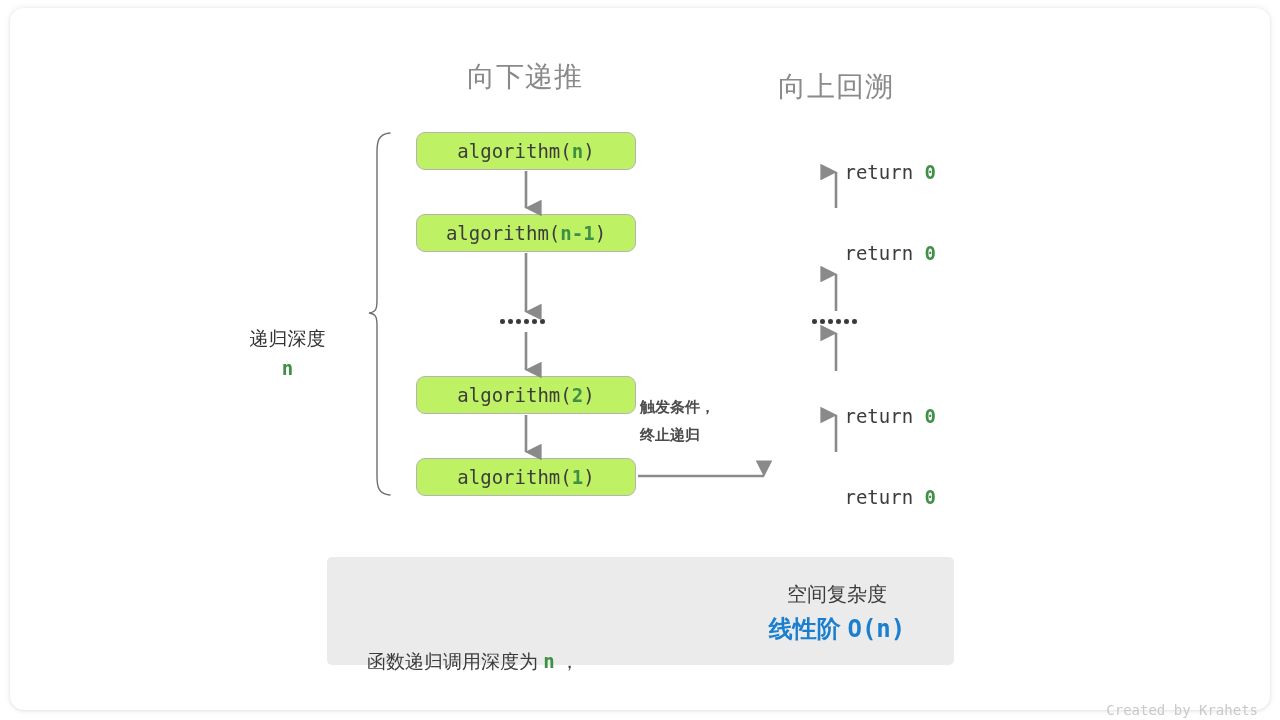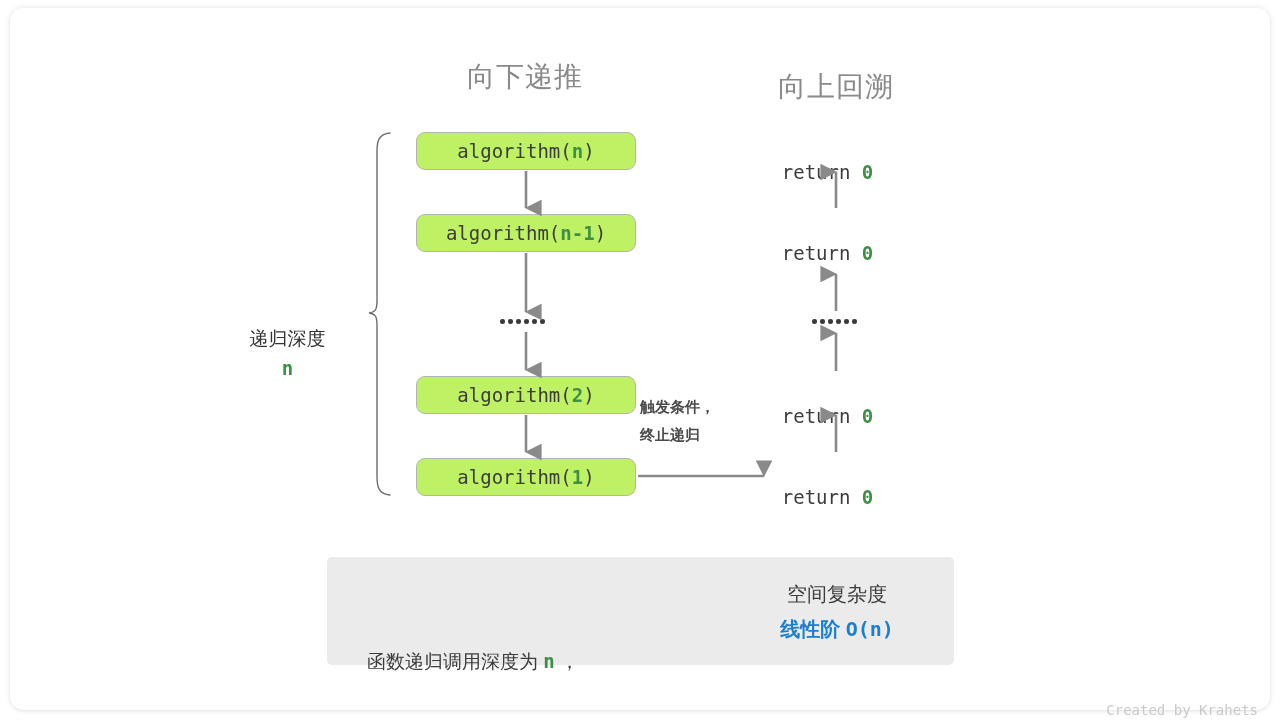"return 0" .ret { text-align: left -> right }
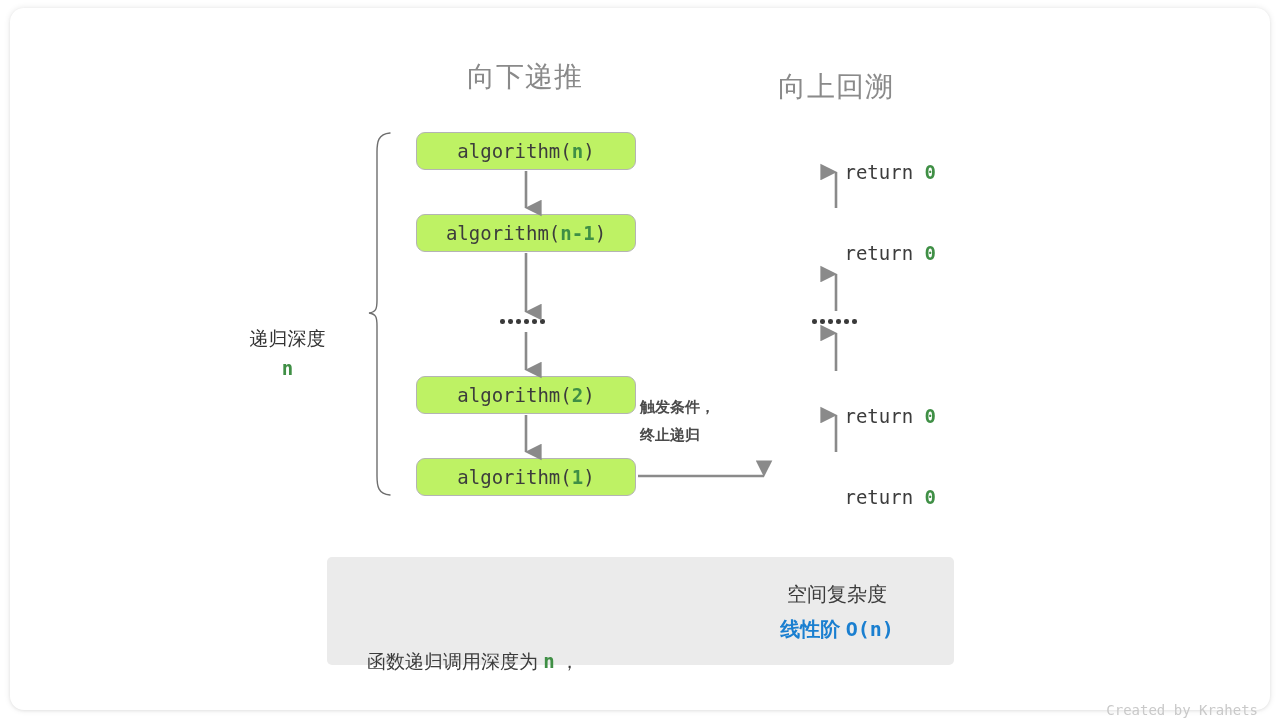"线性阶 O(n)" .sum-right .line2 { font-size: 20px -> 24px }
